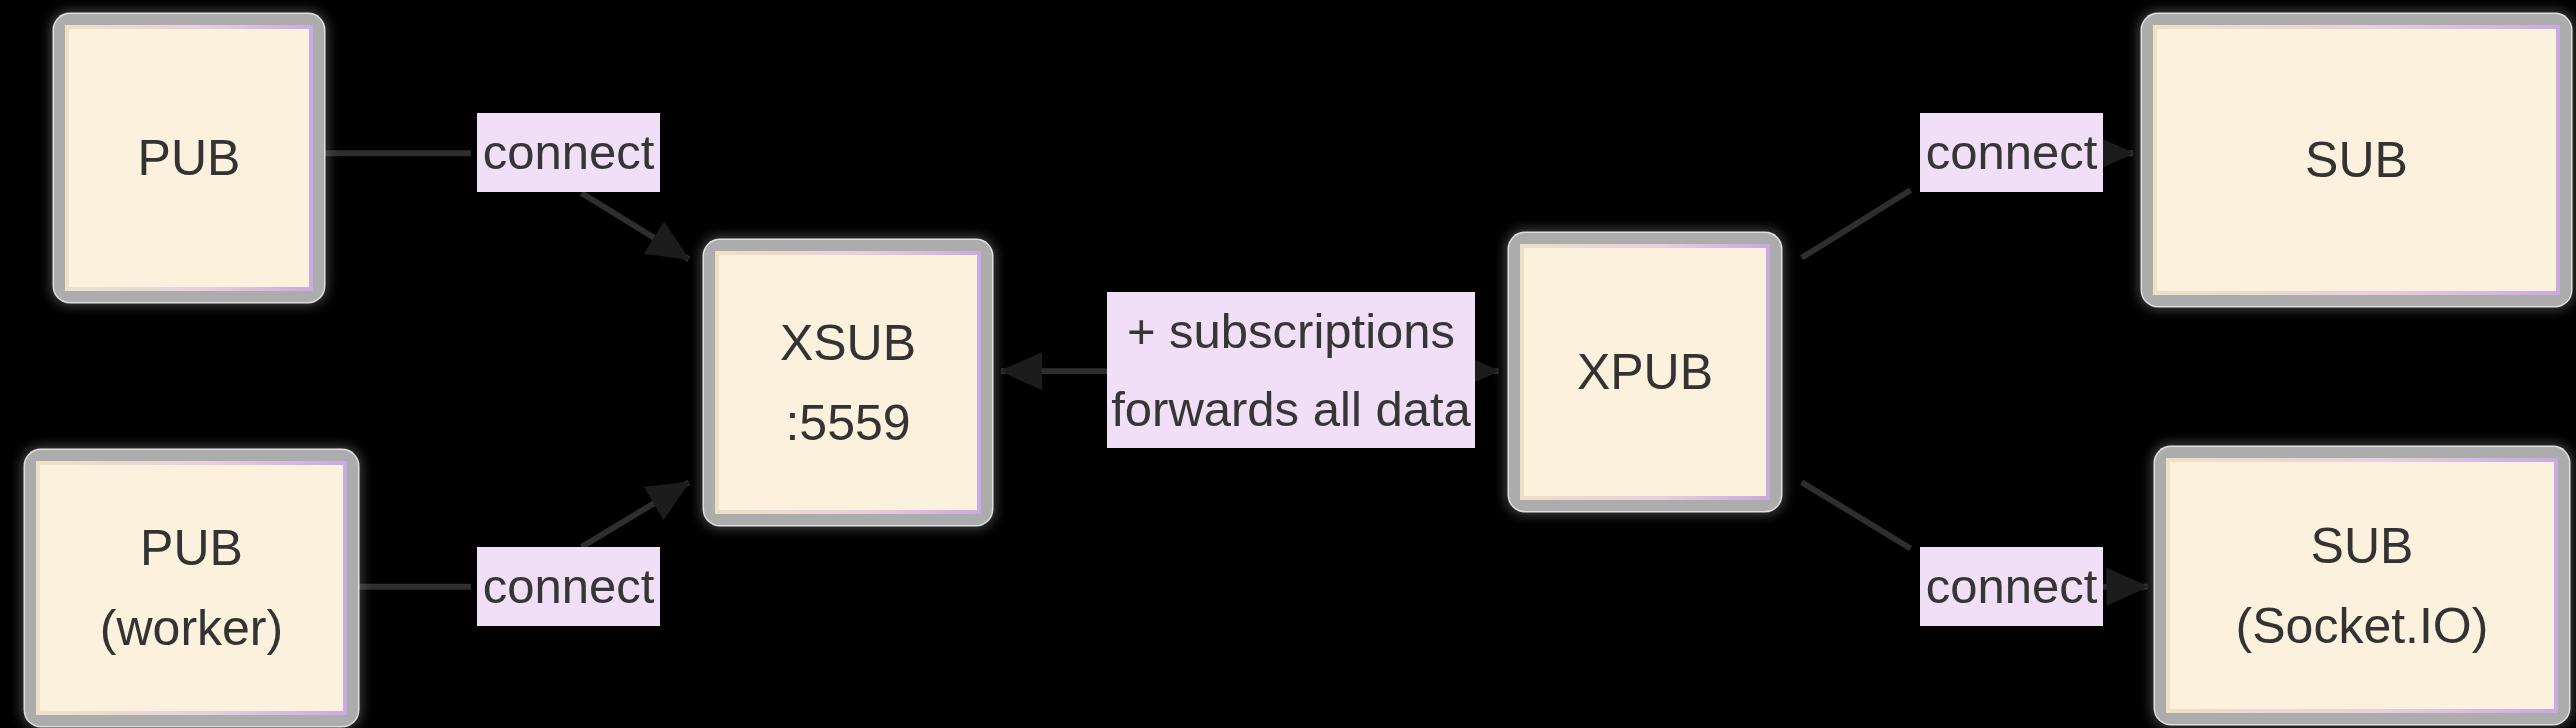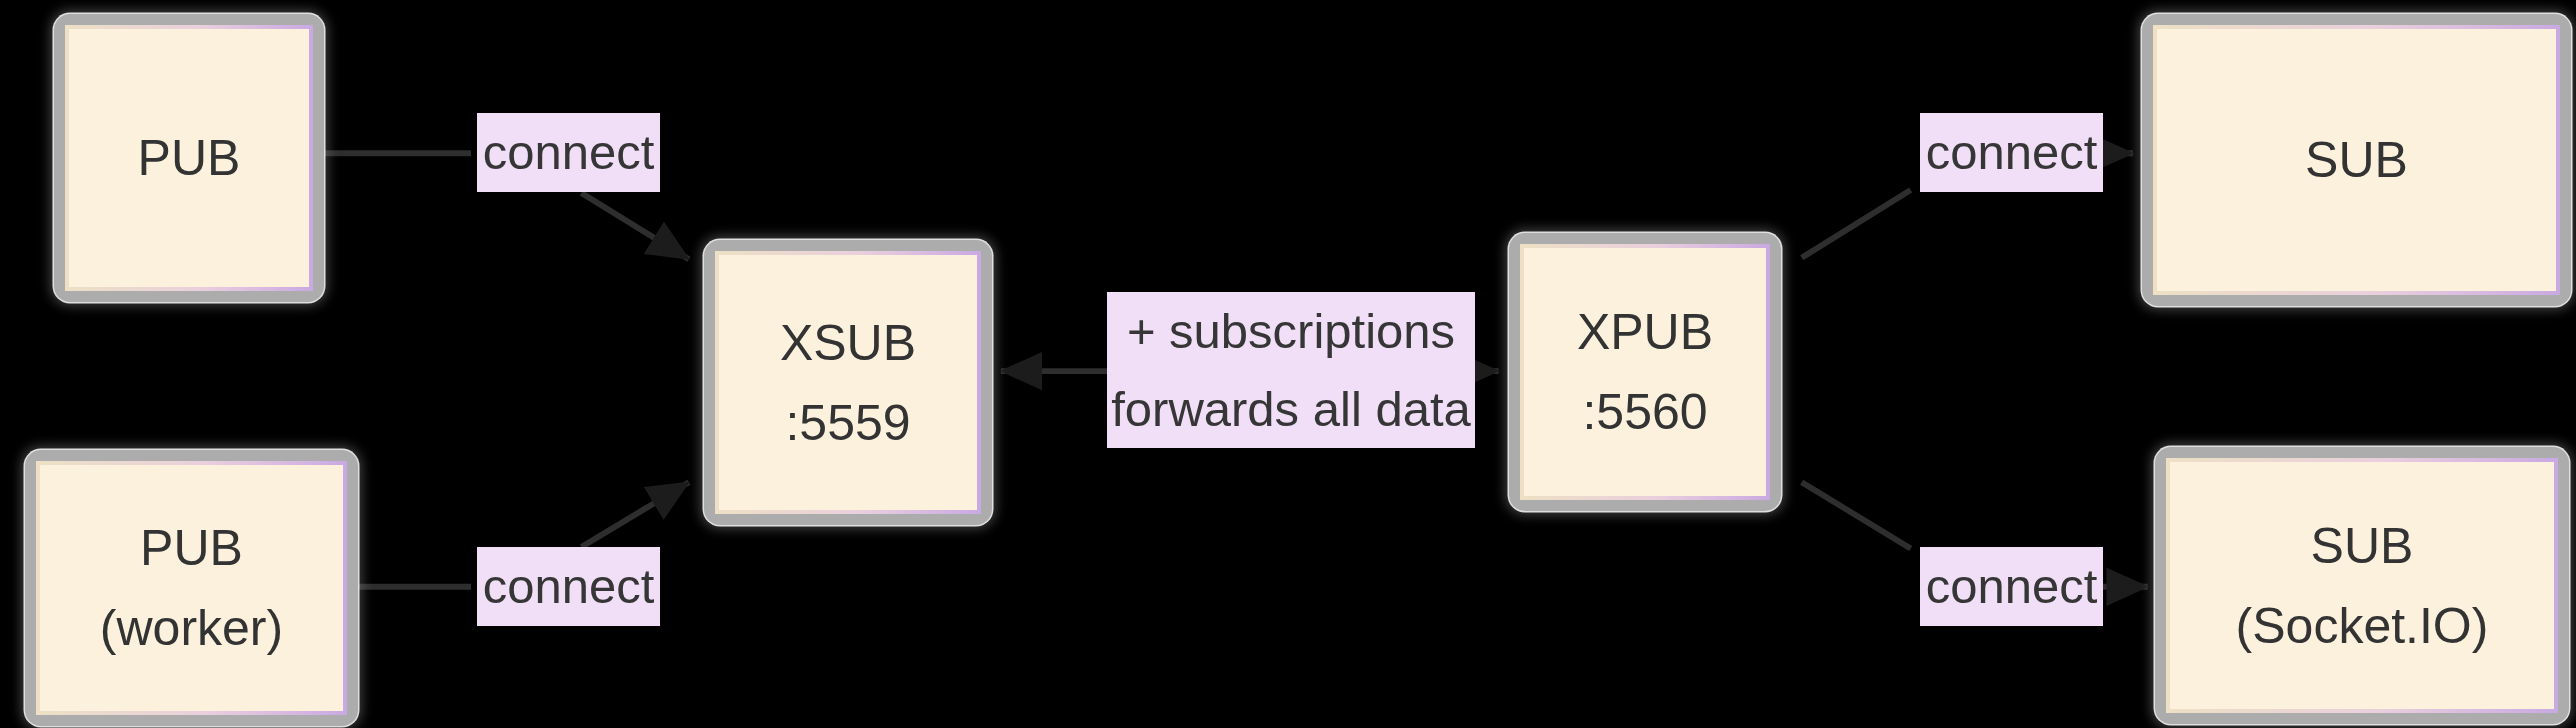":5560" div { html: <div>:5560</div> -> none }
